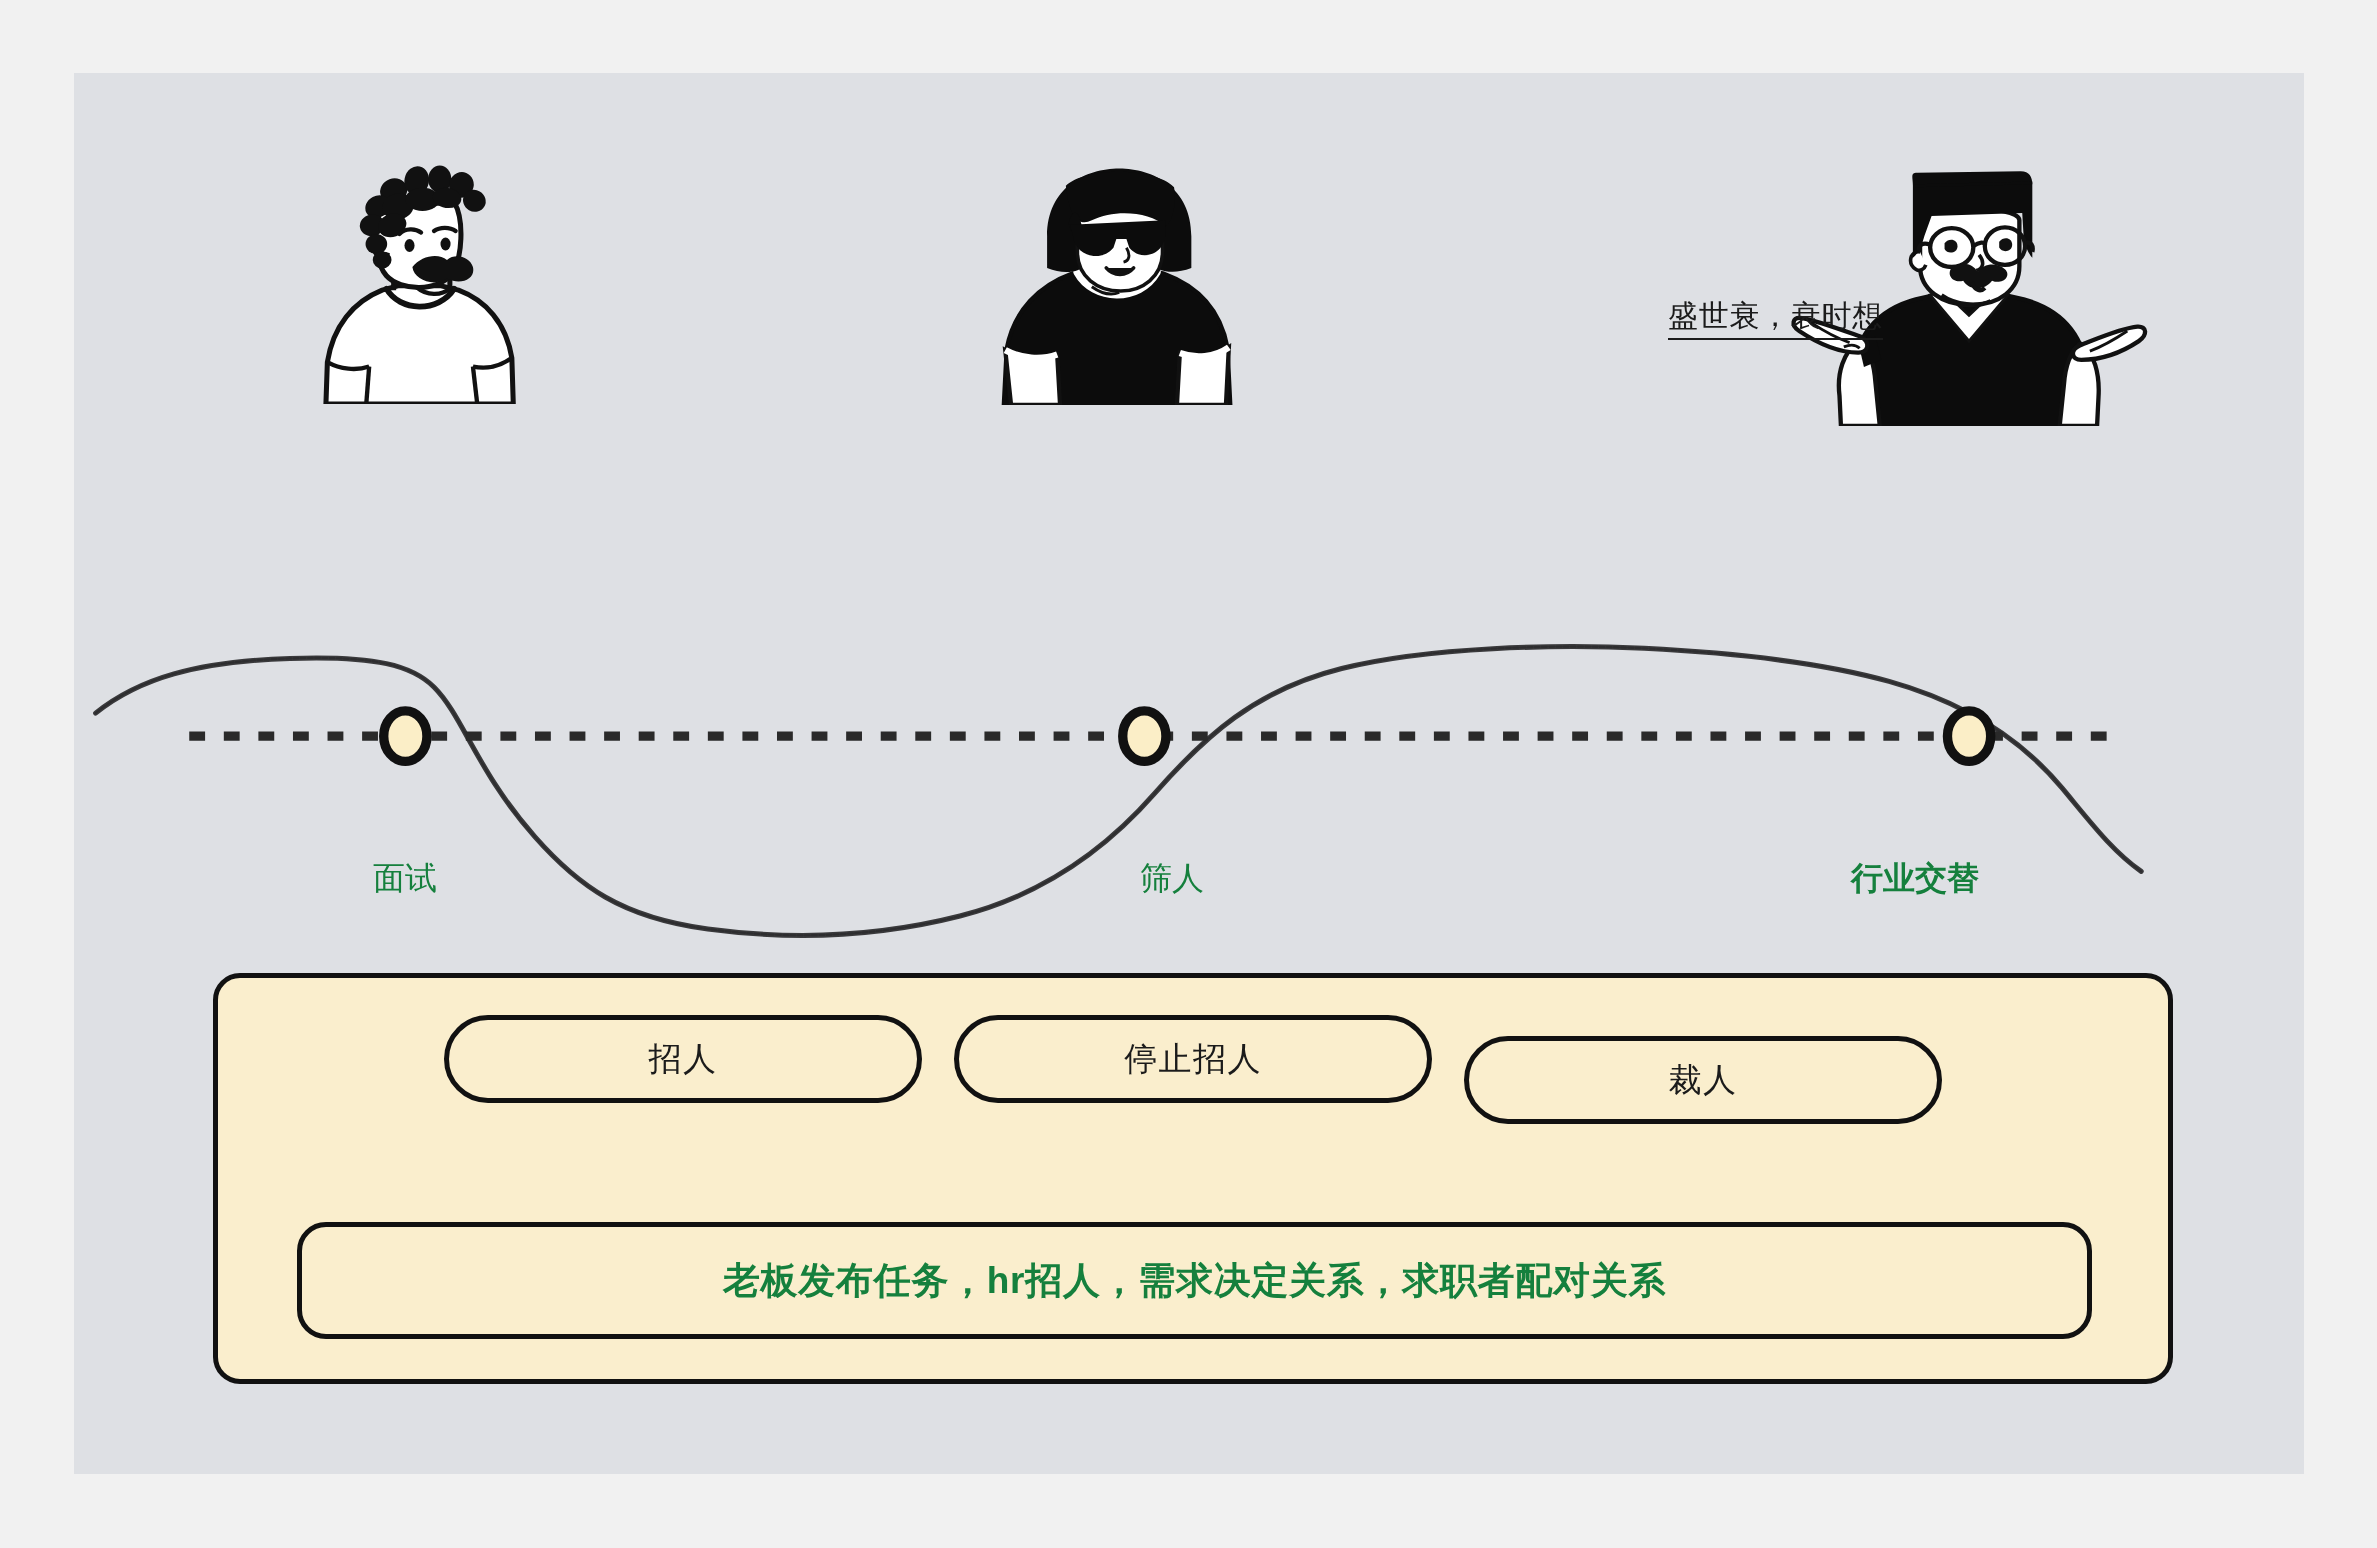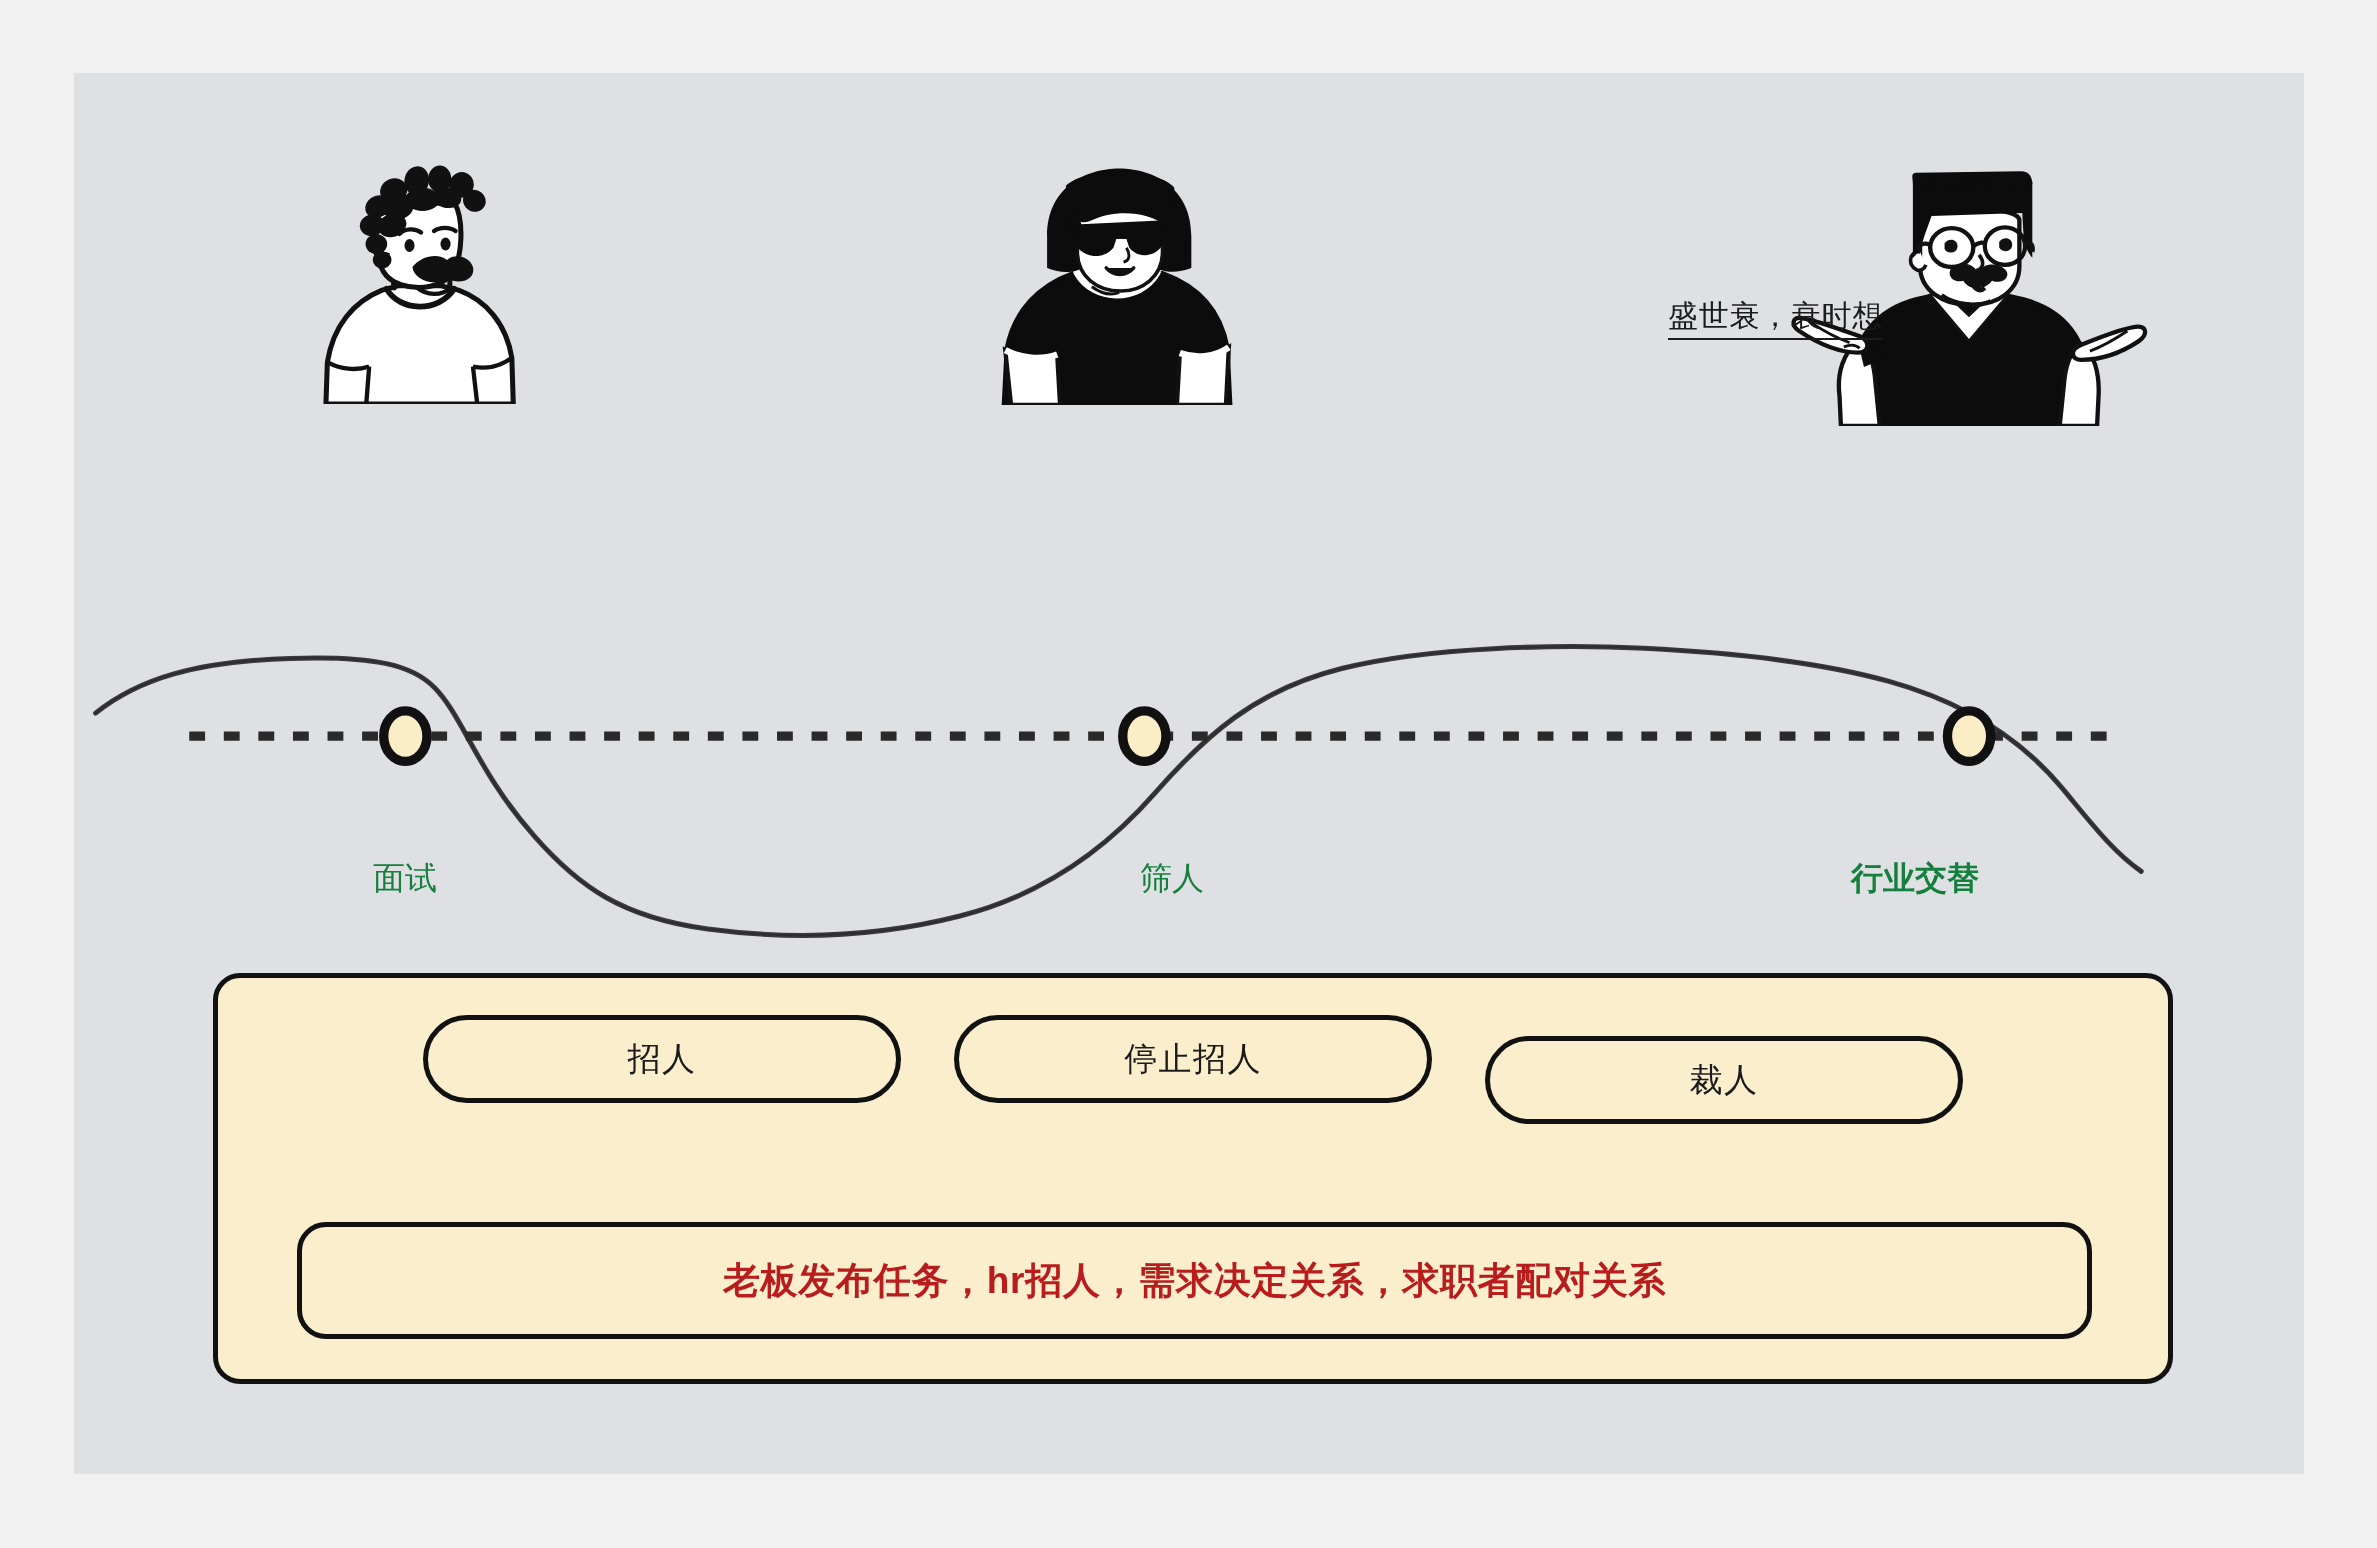"招人" .pill-row { gap: 53px -> 32px }
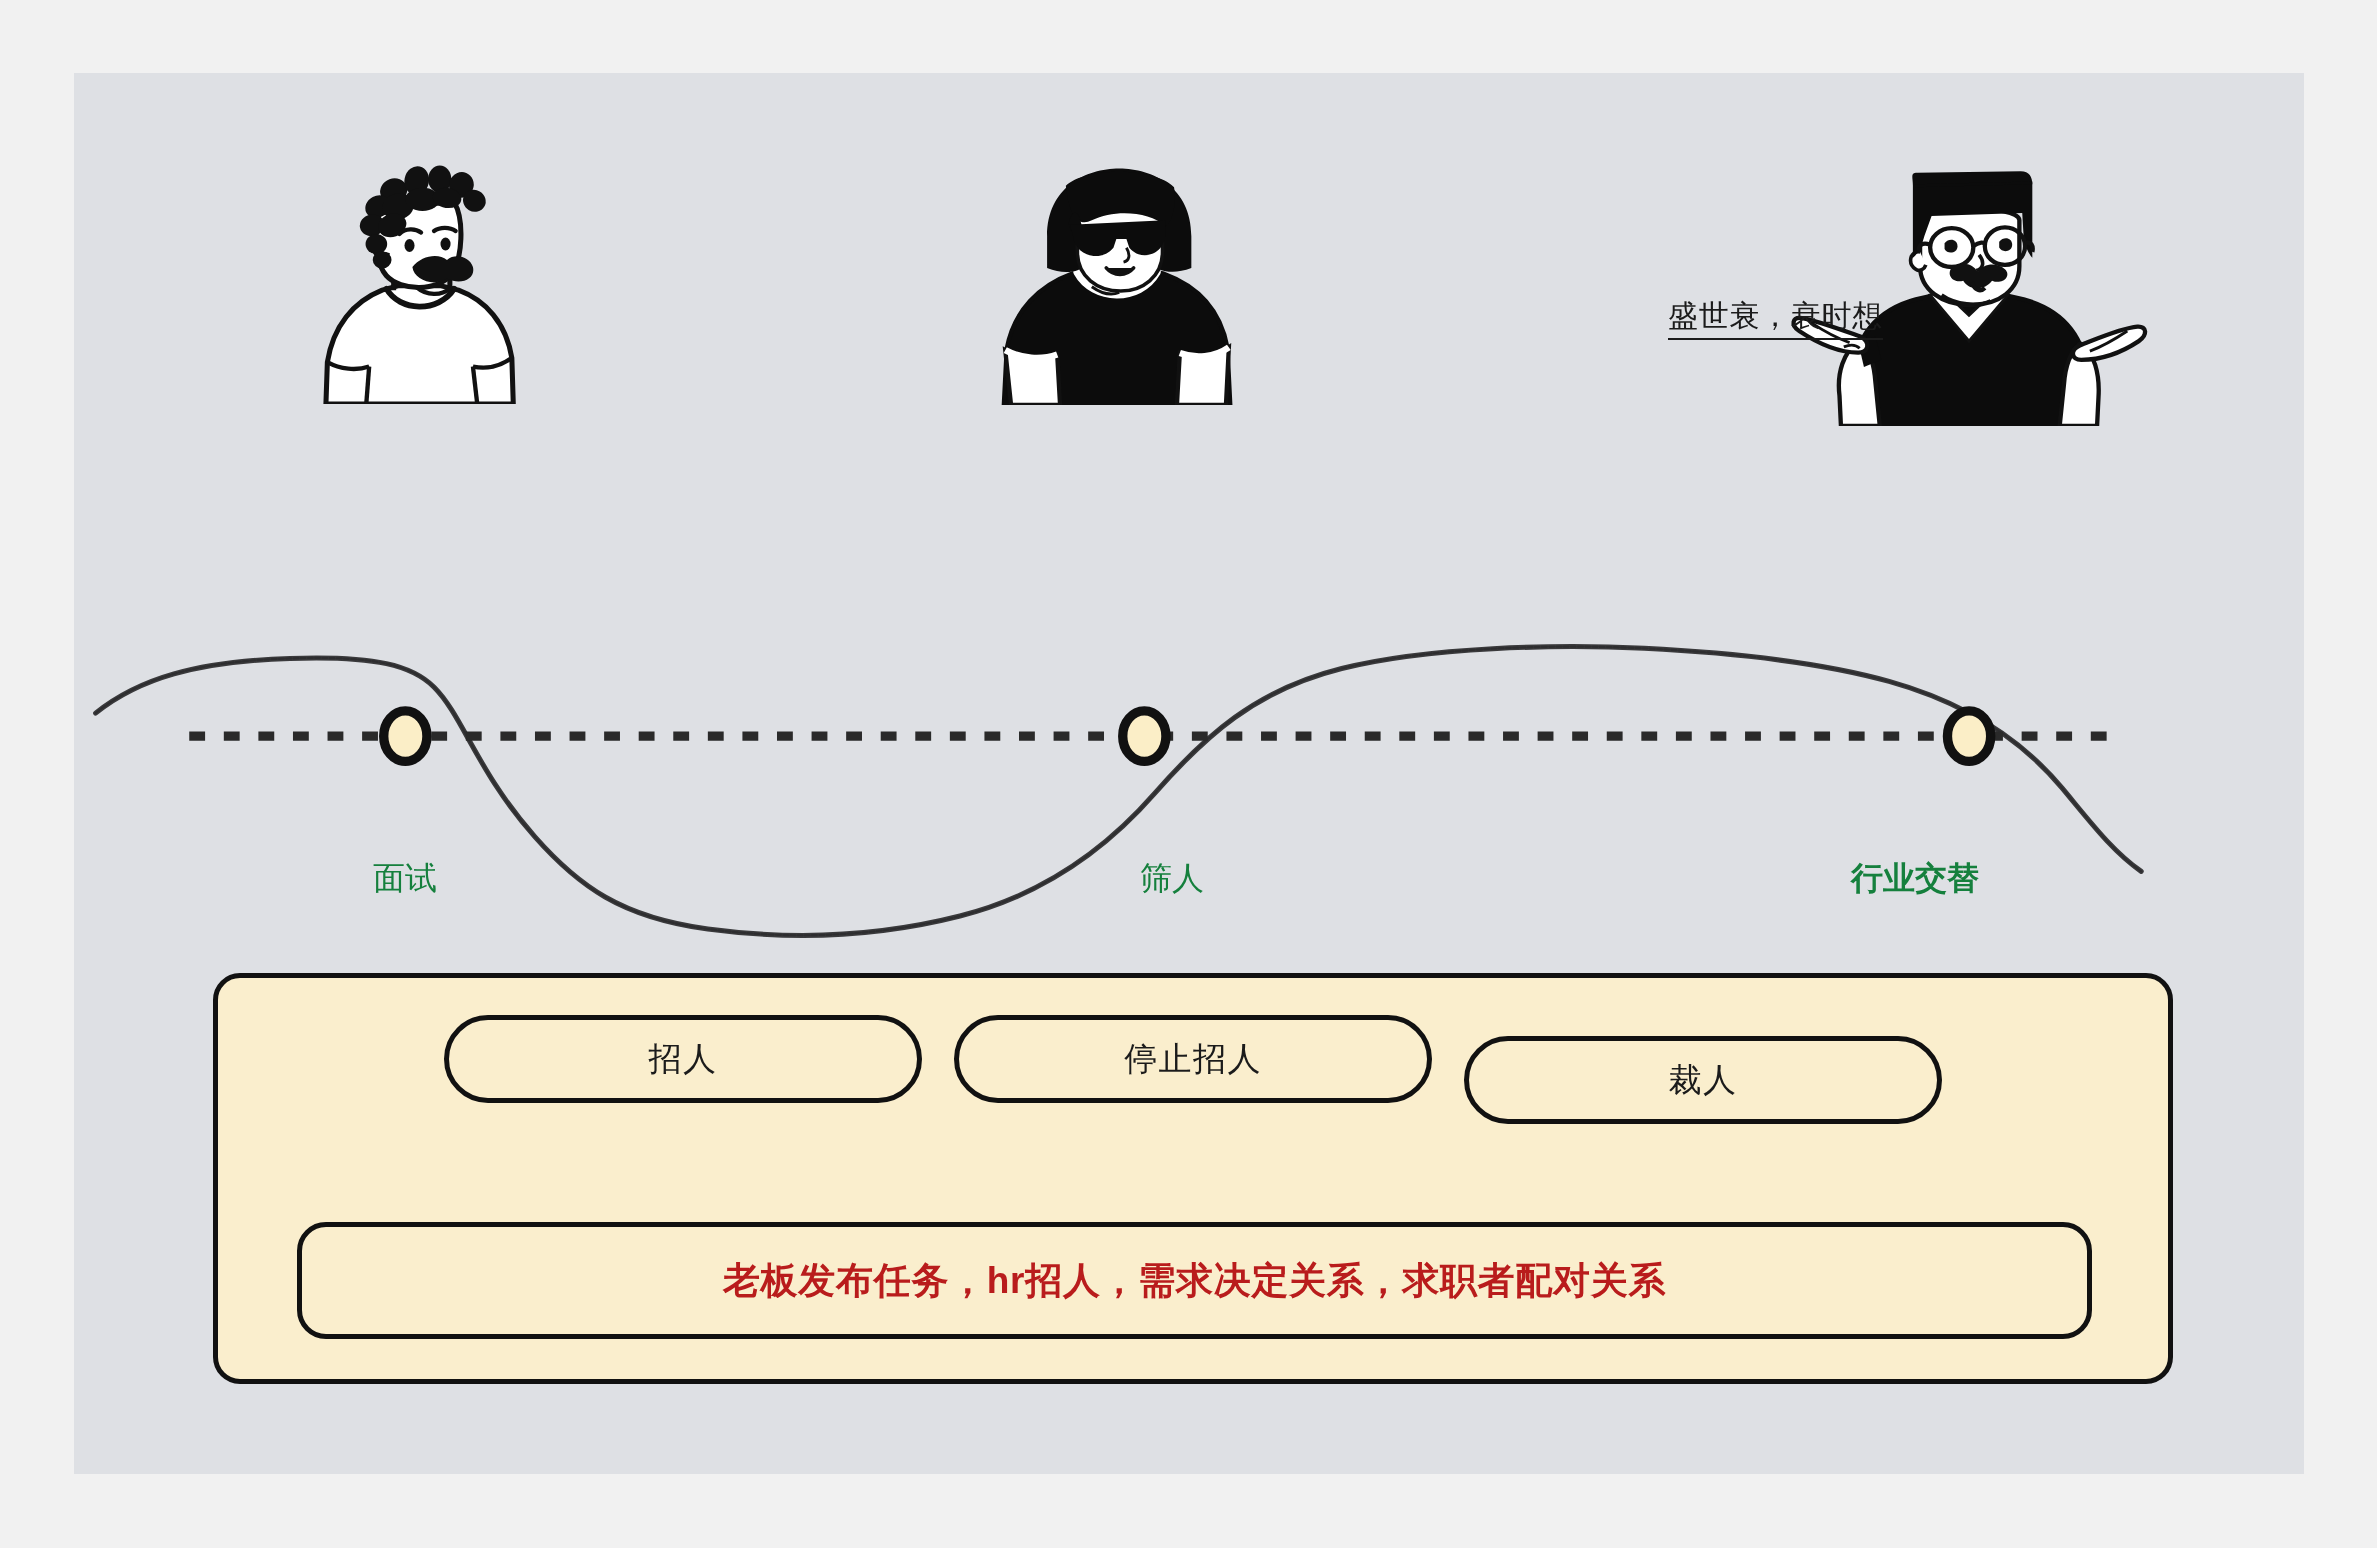"老板发布任务，hr招人，需求决定关系，求职者配对关系" .summary-bar { color: #b91c1c -> #15803d }
